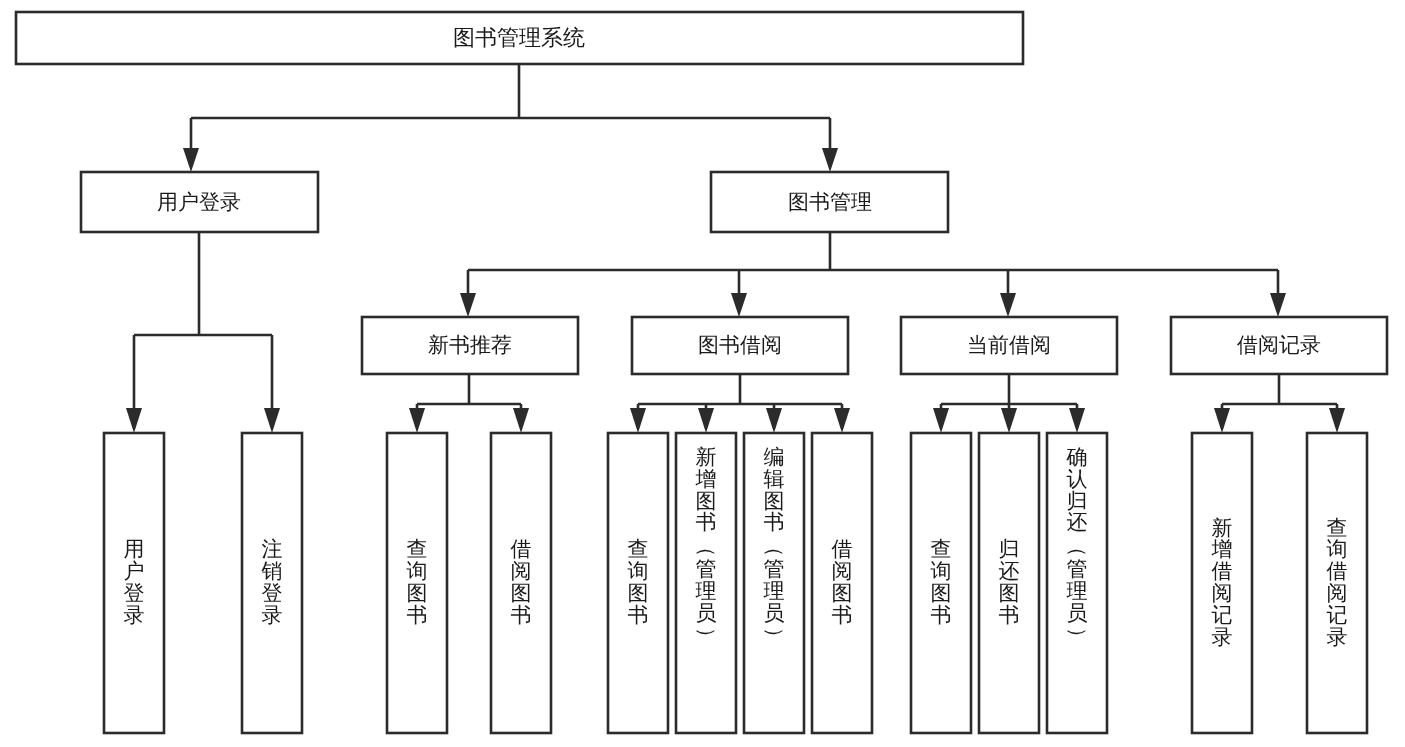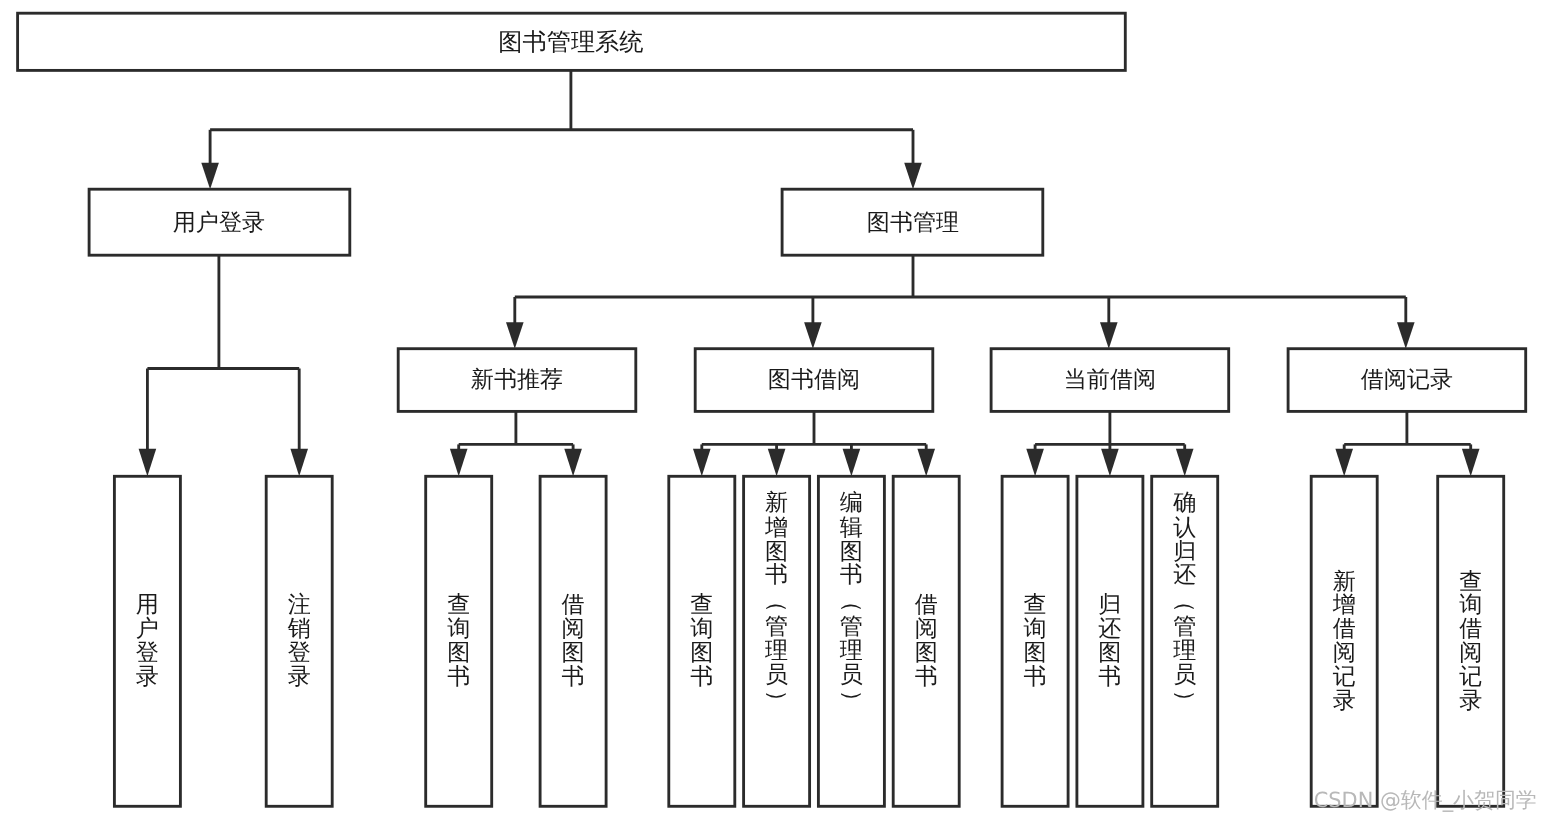"CSDN @软件_小贺同学" div.watermark { html: <div>CSDN @软件_小贺同学</div> -> none }
